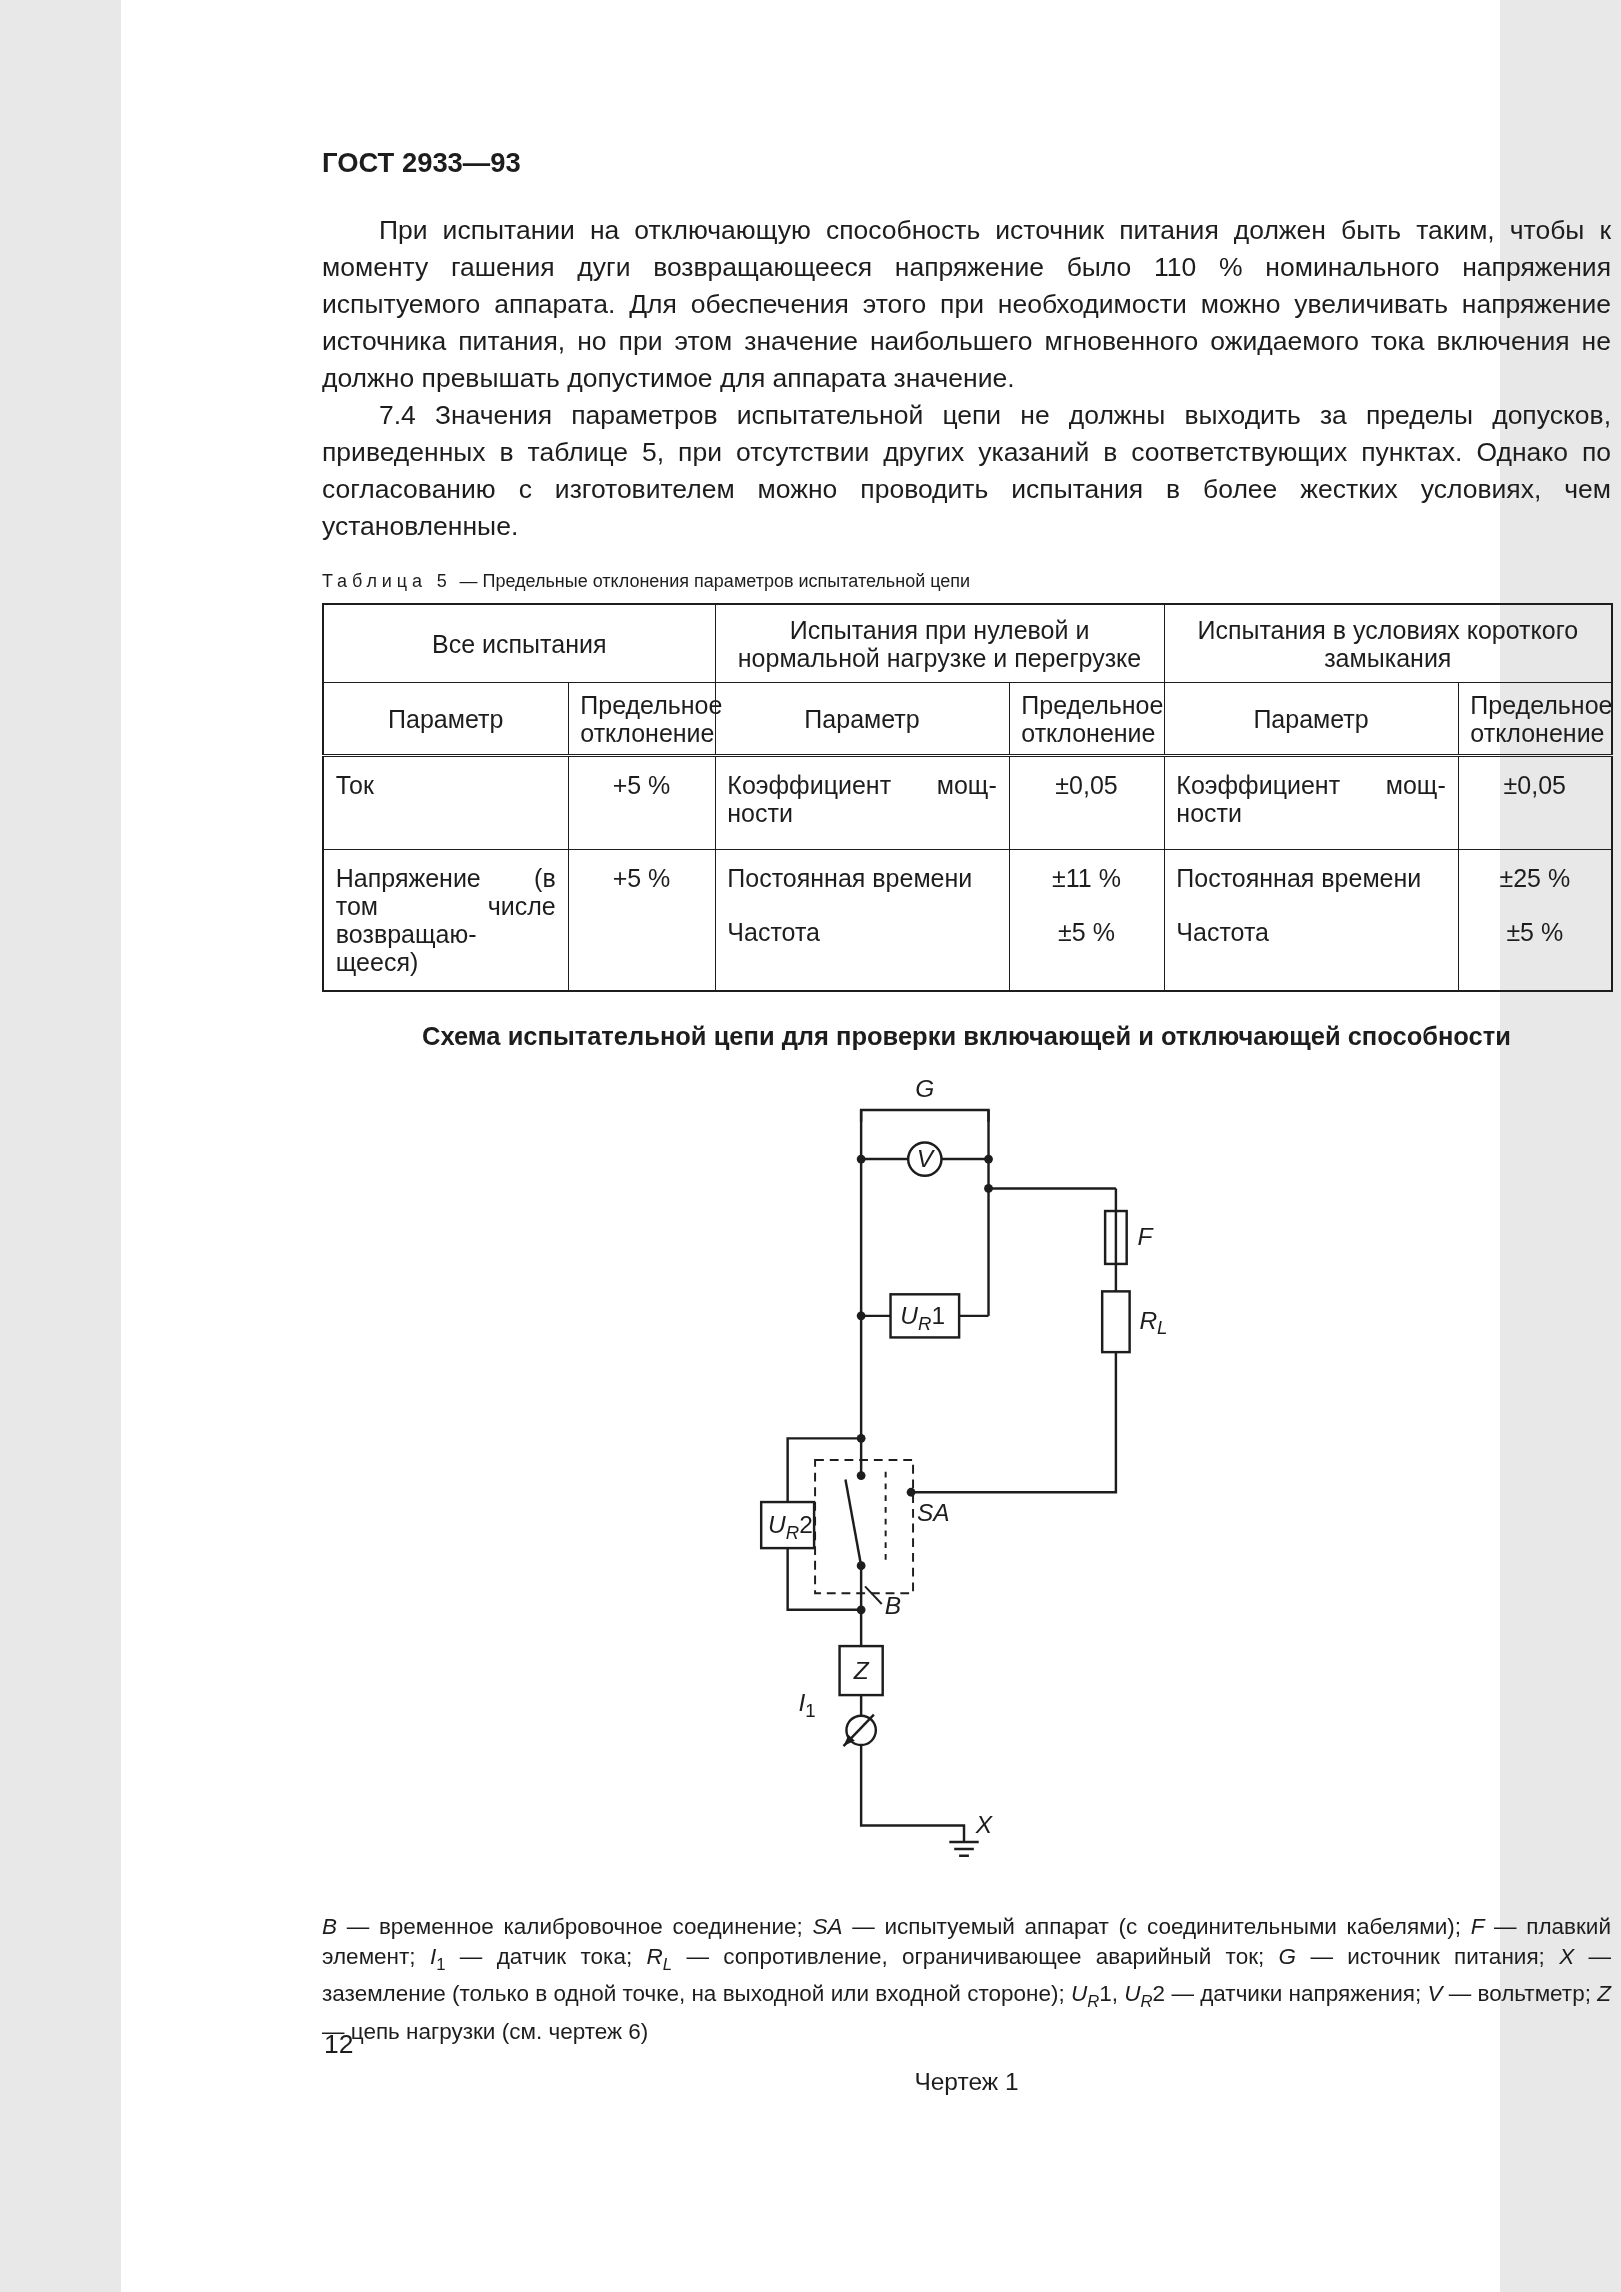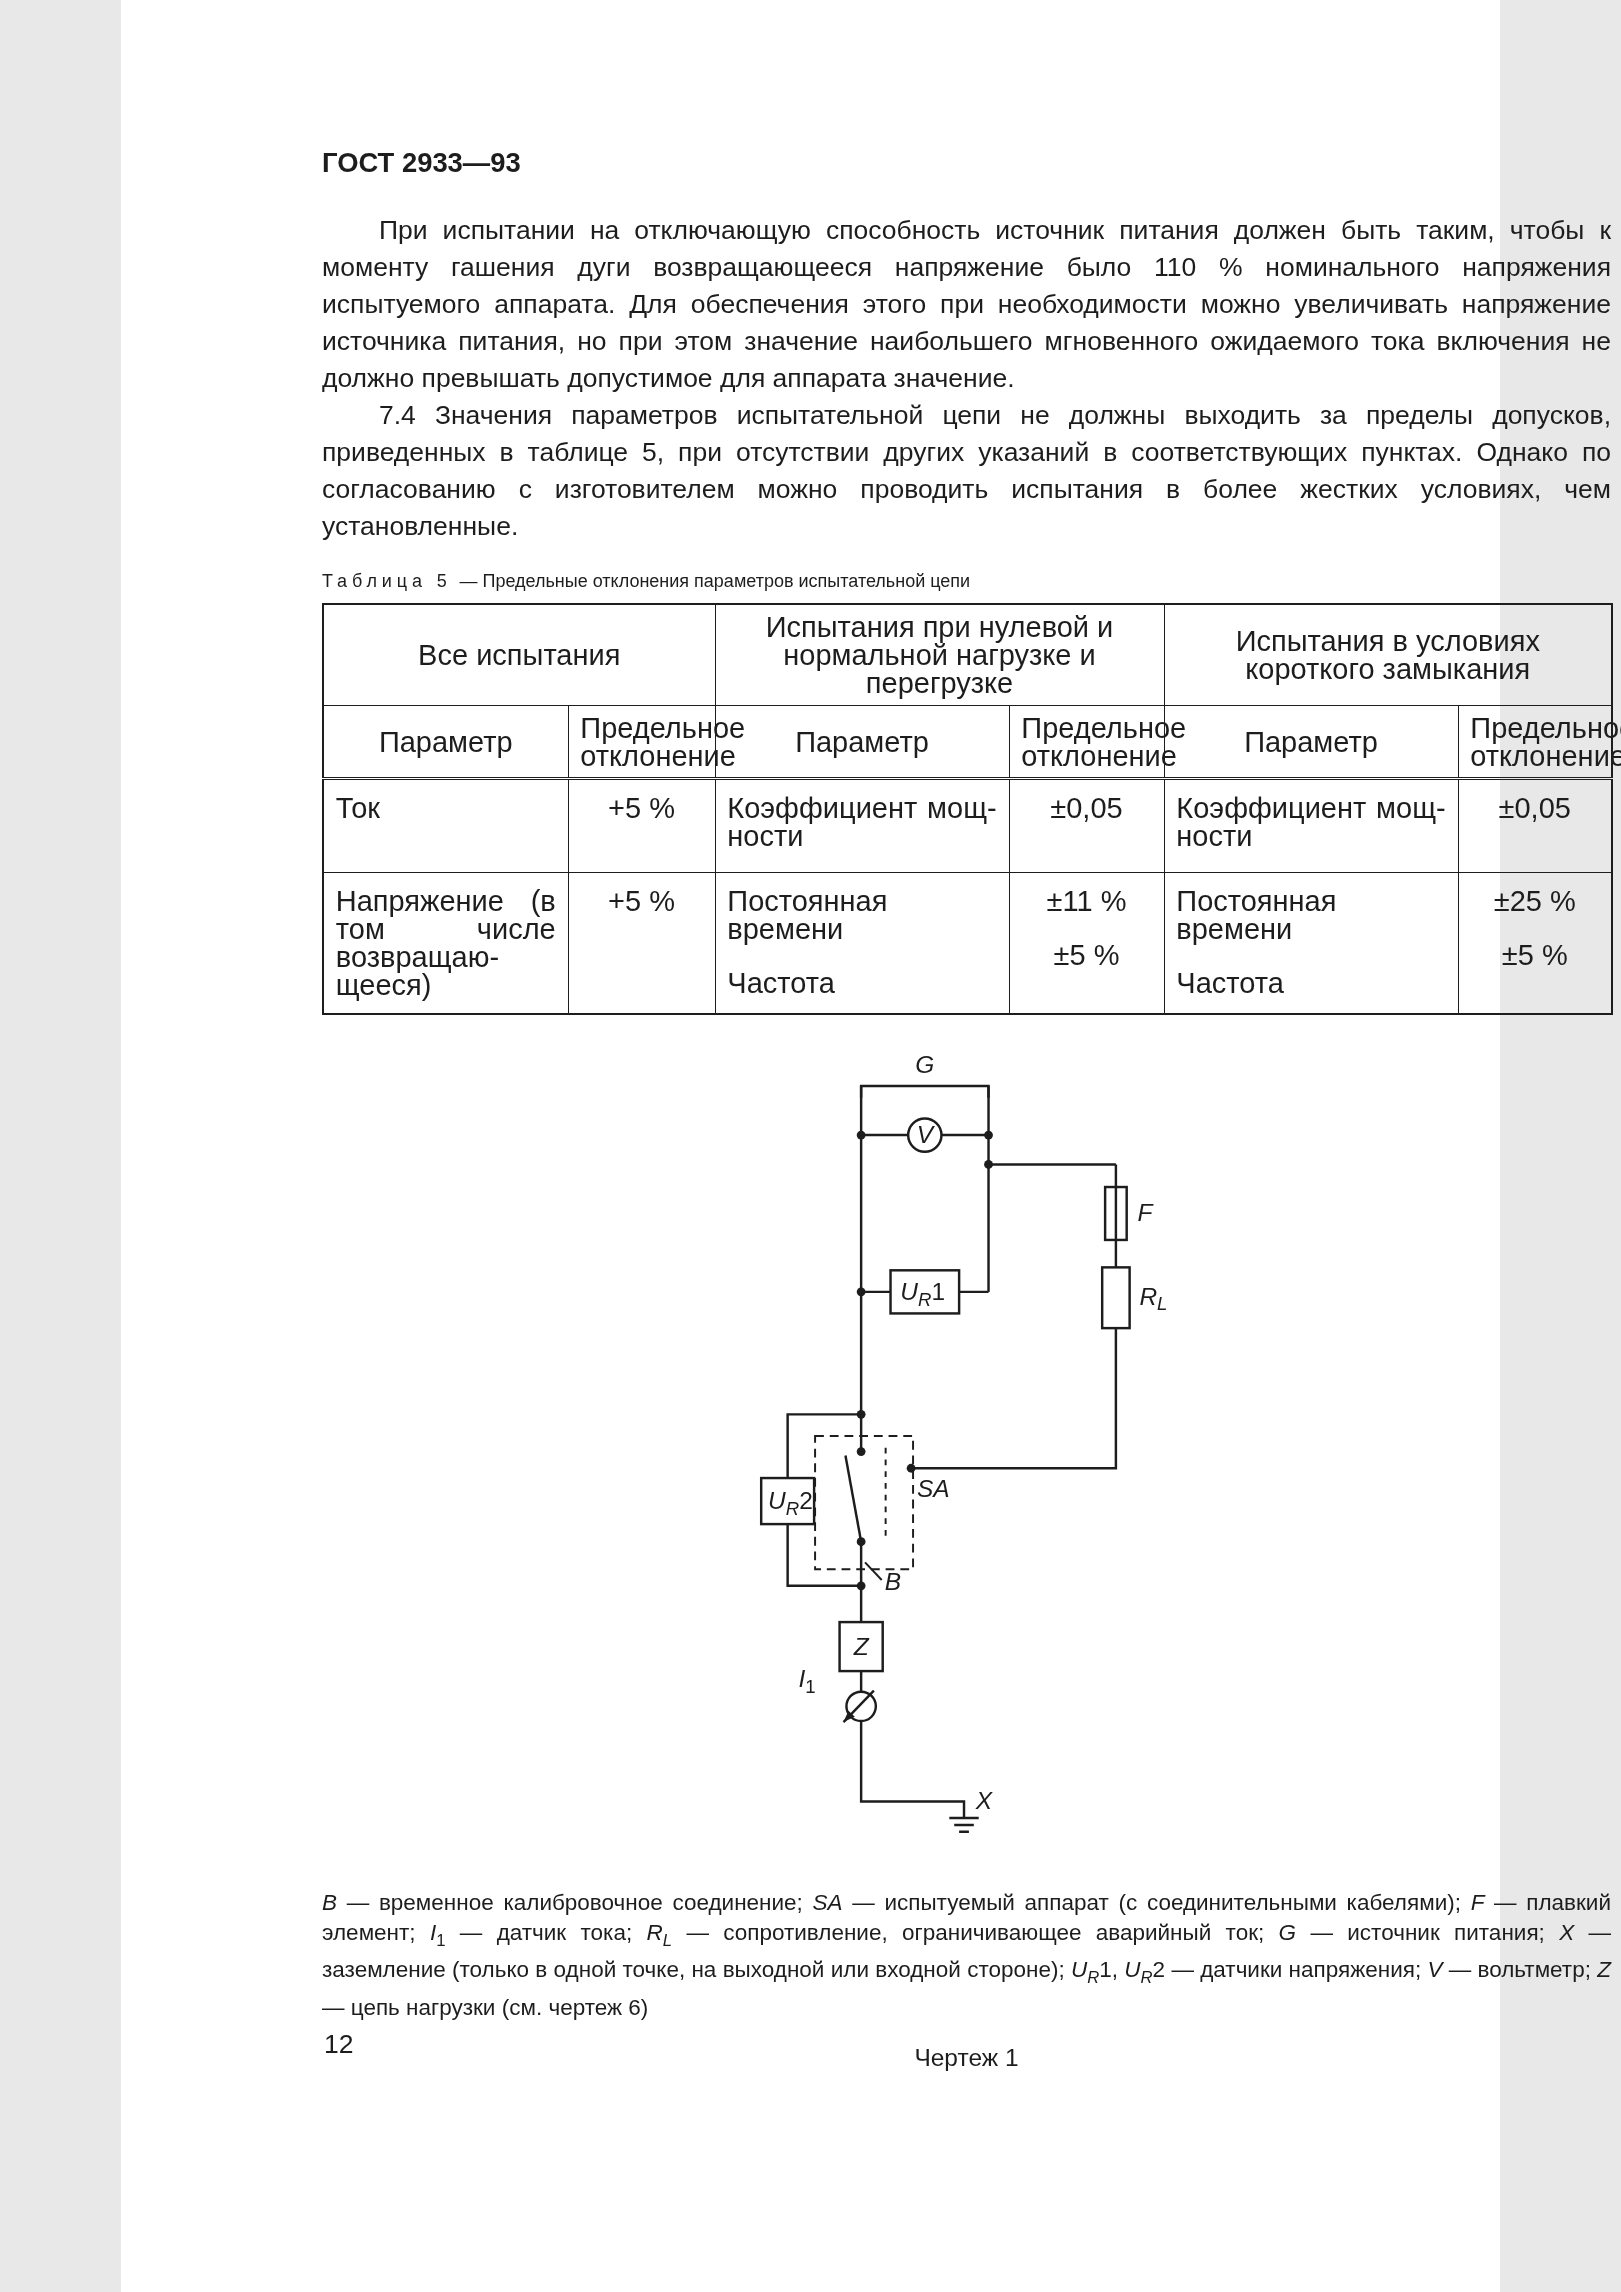"Все испытания" table.tol { font-size: 29px -> 25px }
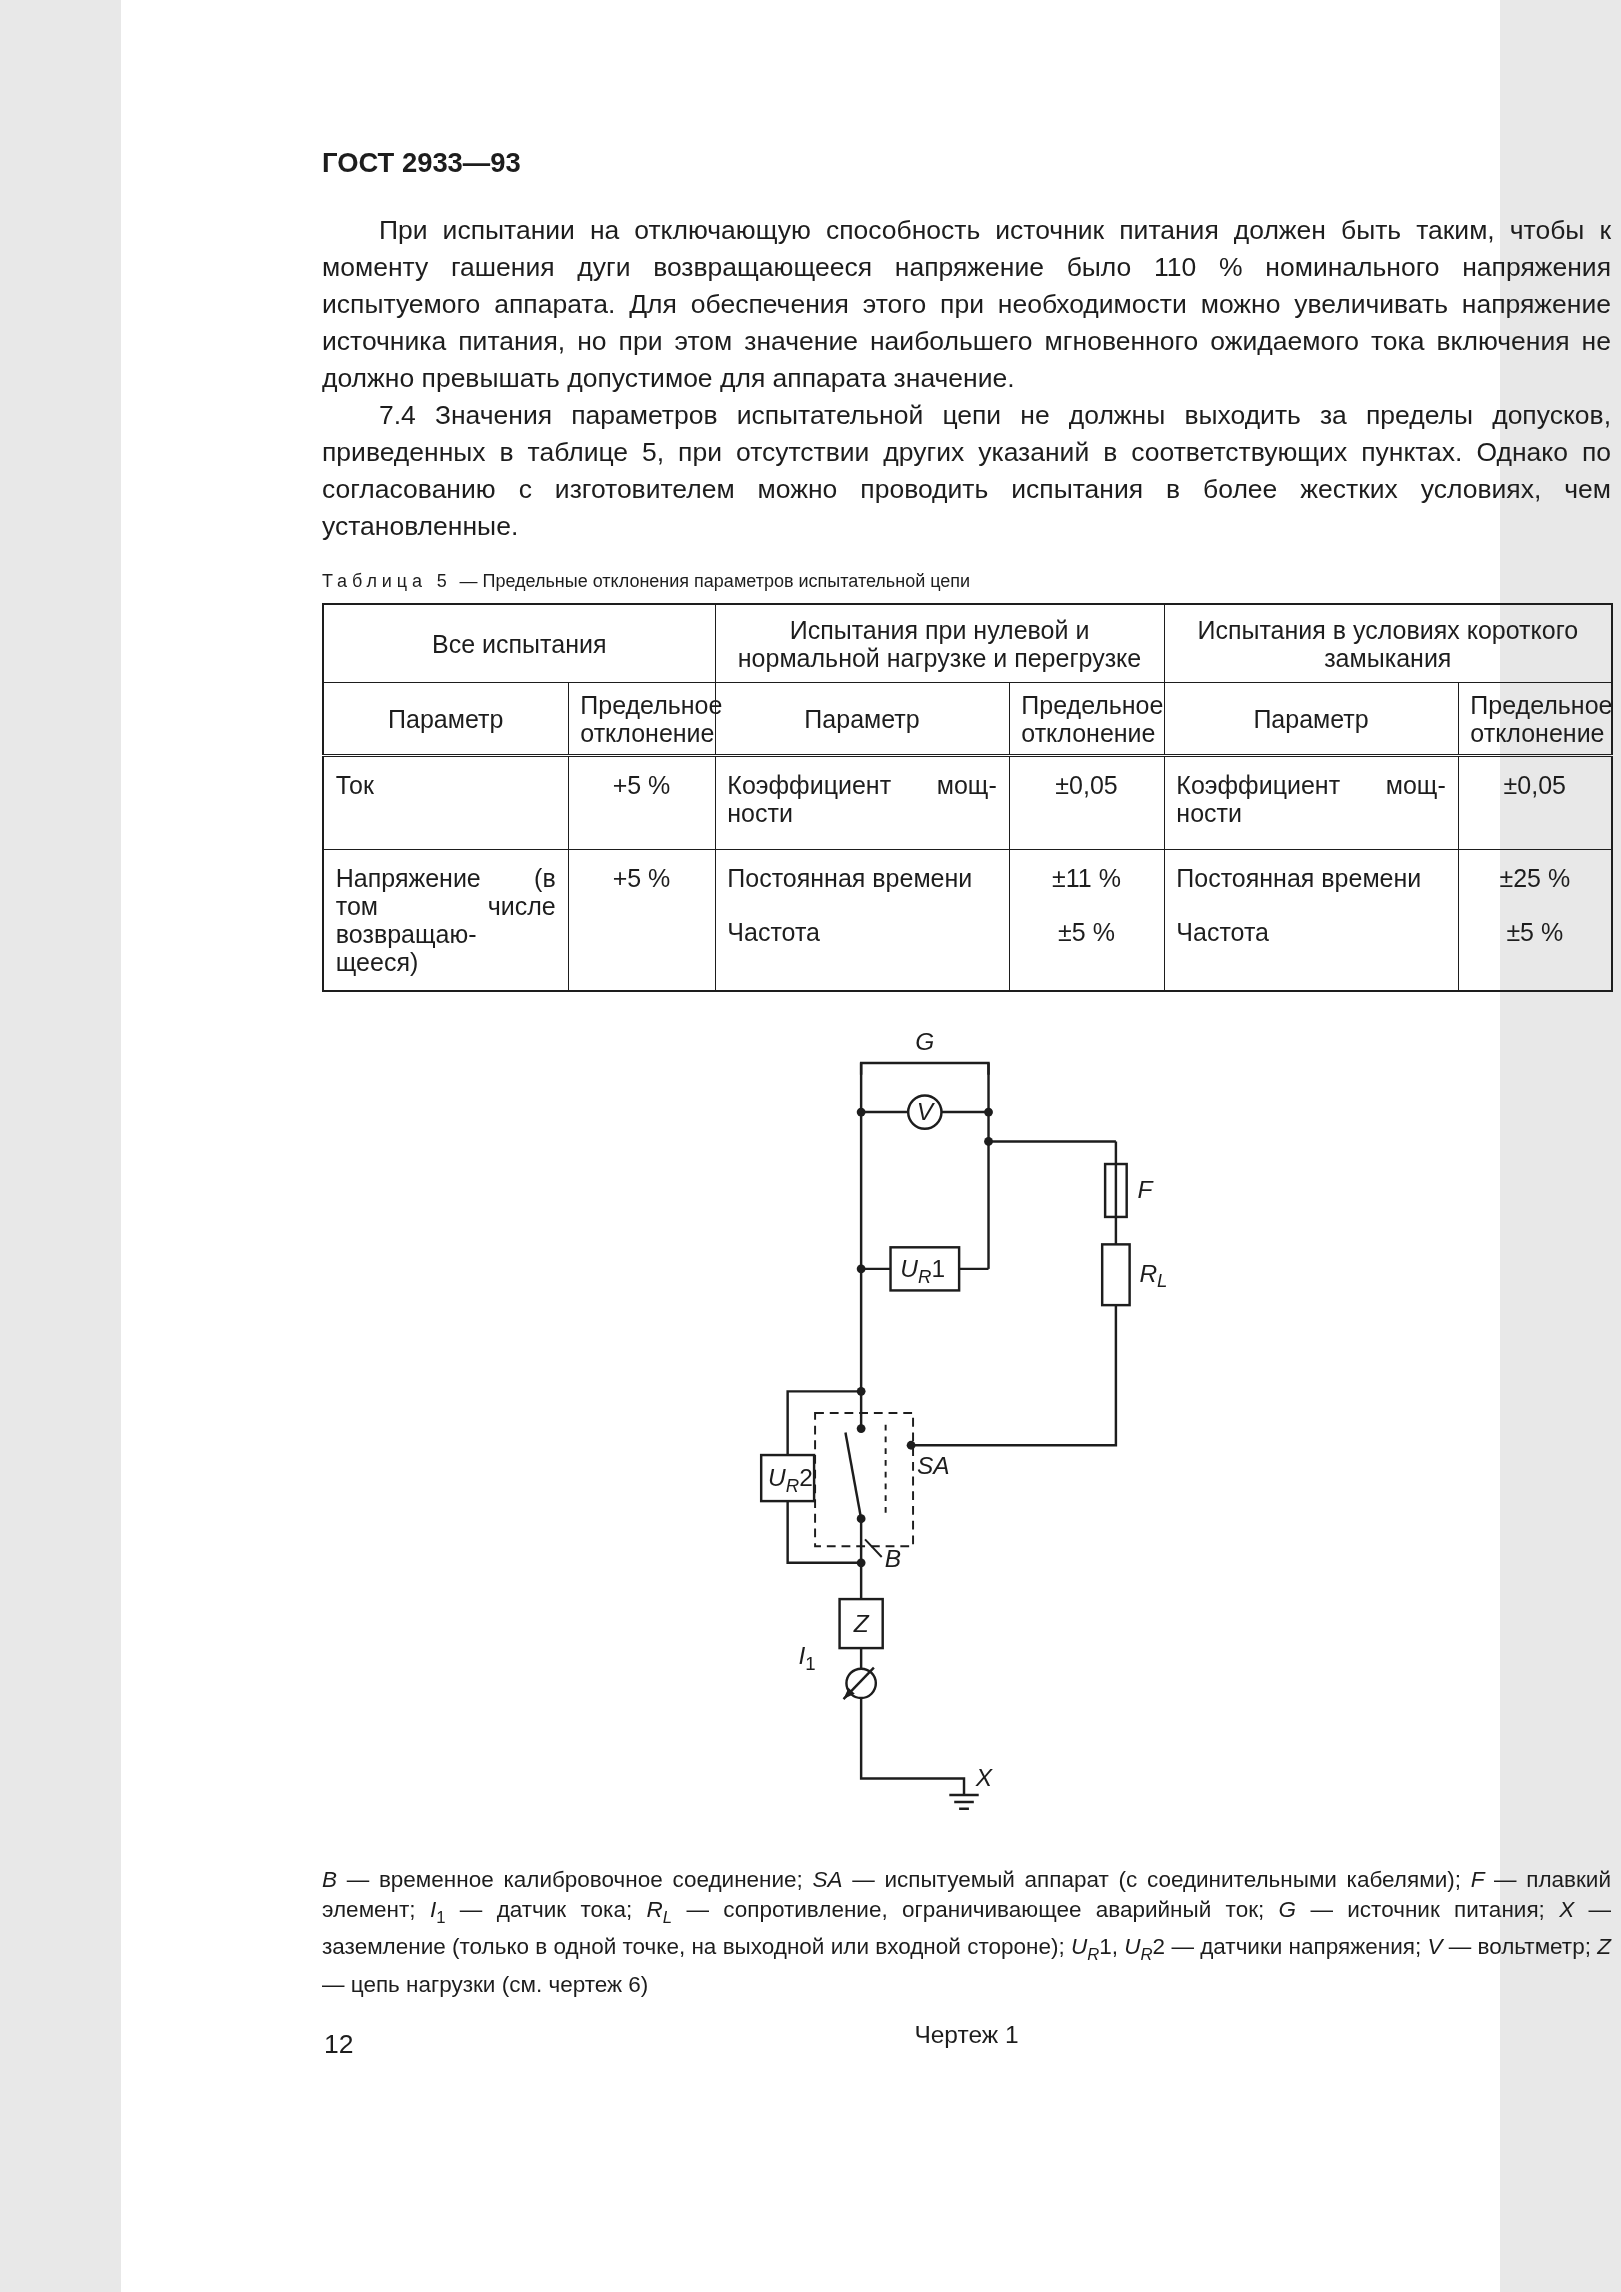"Схема испытательной цепи для проверки" div { html: none -> <div>Схема испытательной цепи для проверки включающей и отключающей способности</div> }
